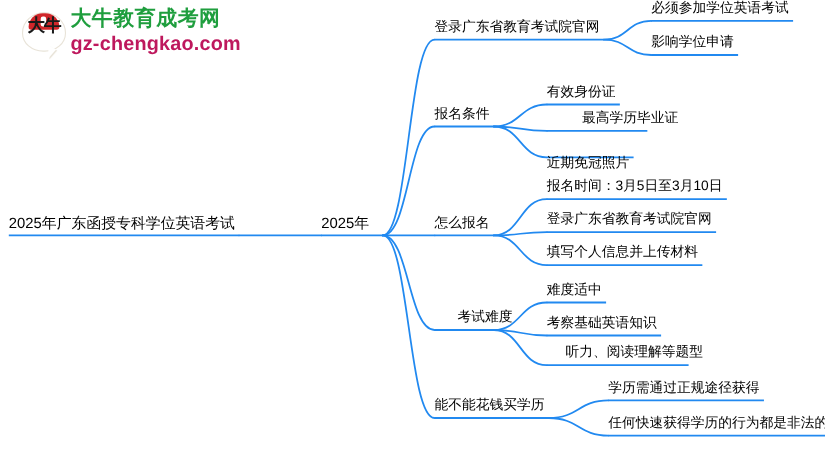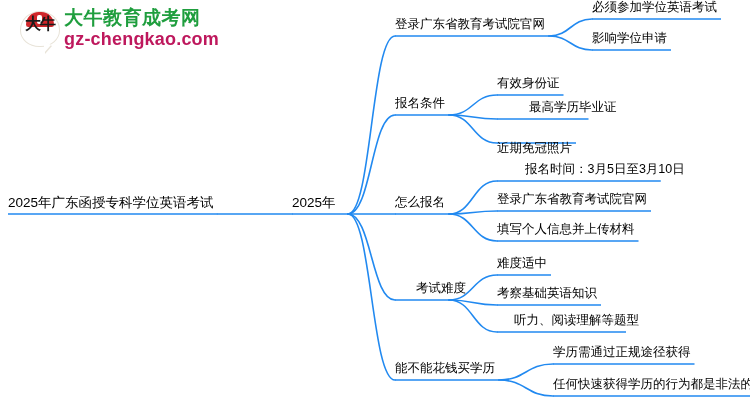"报名时间：3月5日至3月10日" div.node { left: 525px -> 497px }
